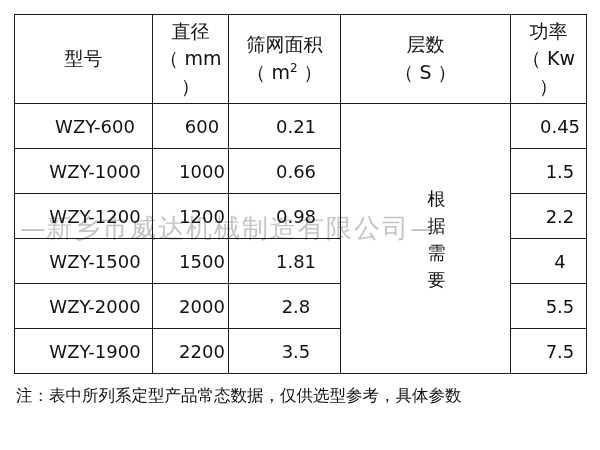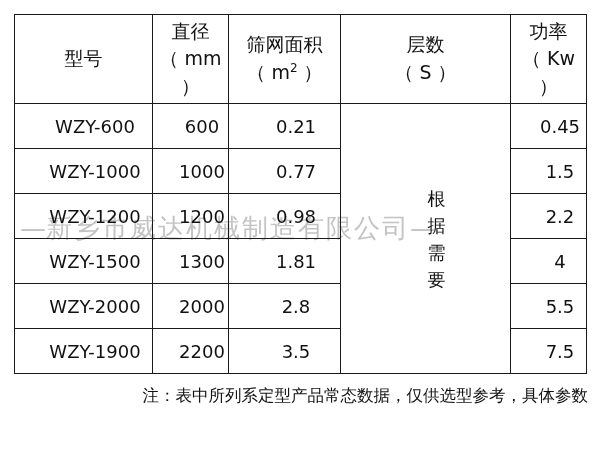"0.77" td { text: 0.77 -> 0.66 }
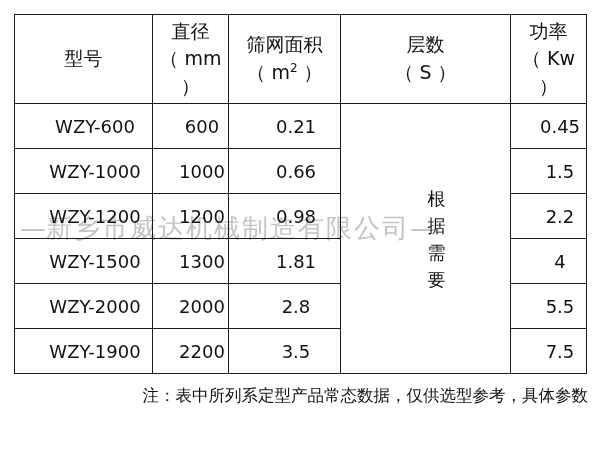"1300" td { text: 1300 -> 1500 }
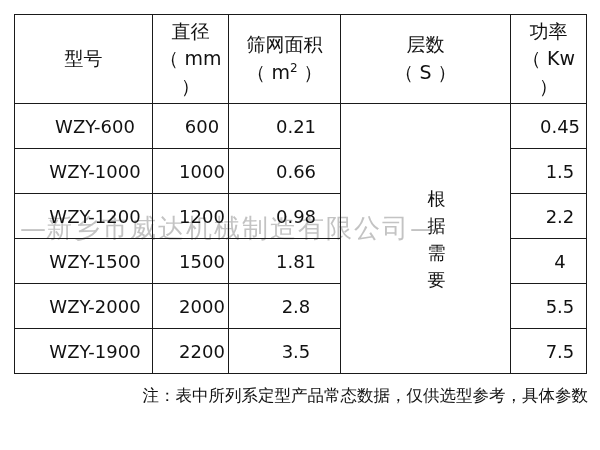"注：表中所列系定型产品常态数据，仅供选型参考，具体参数" .note .line { text-align: right -> none }
